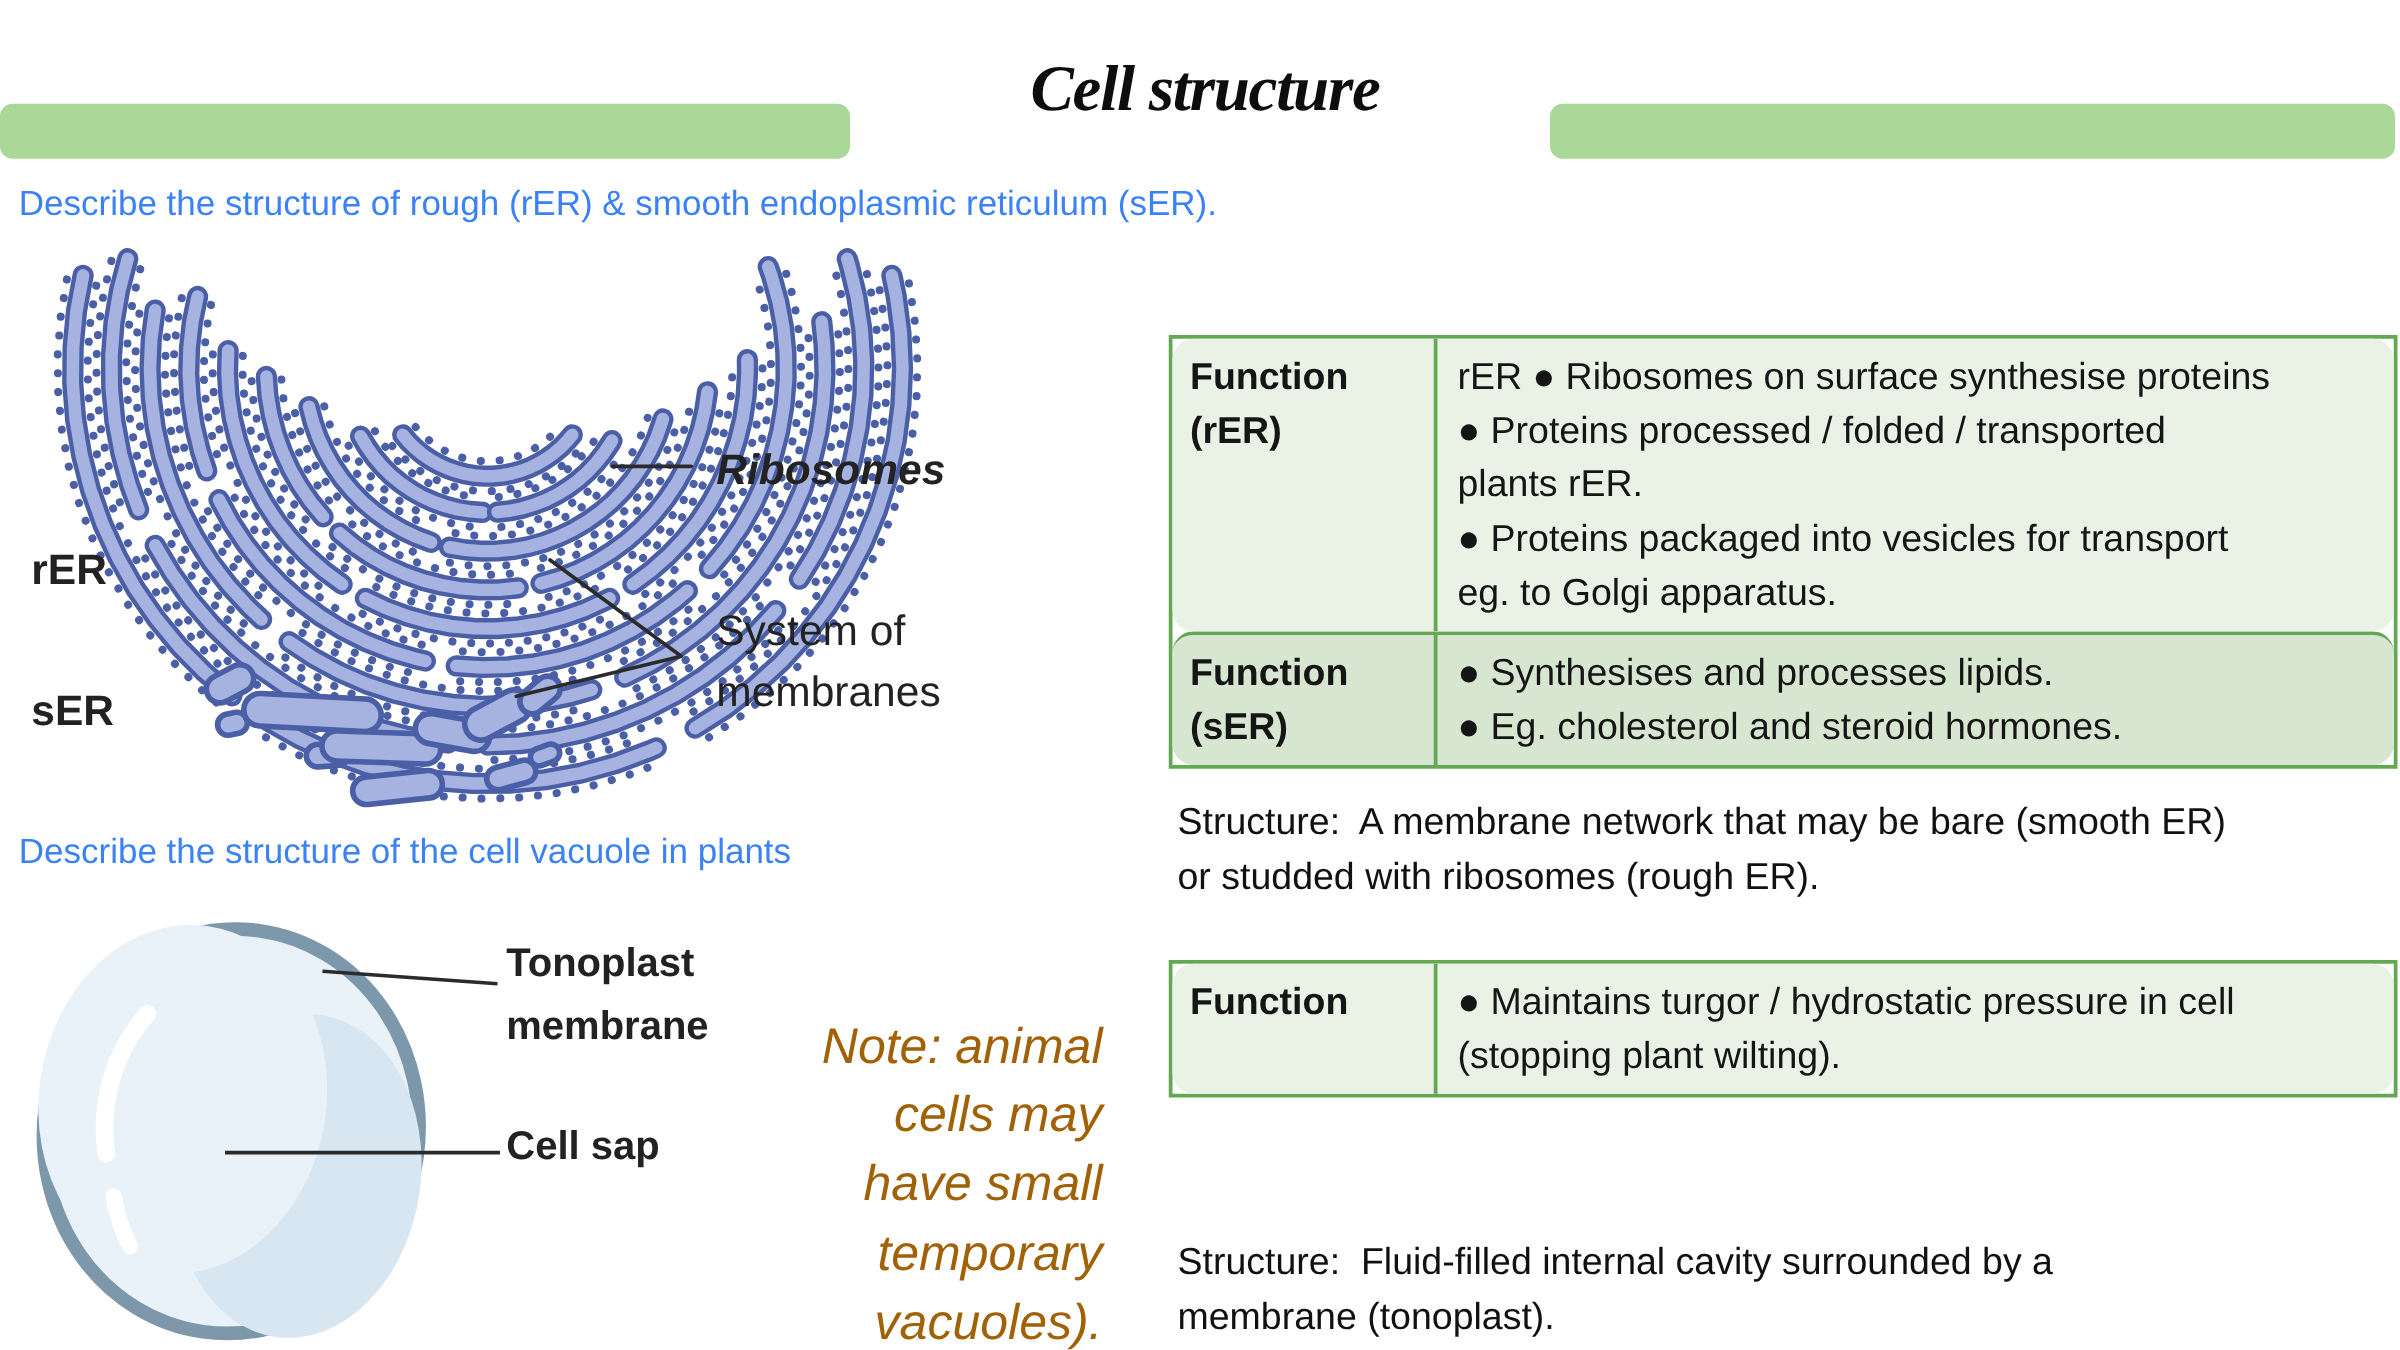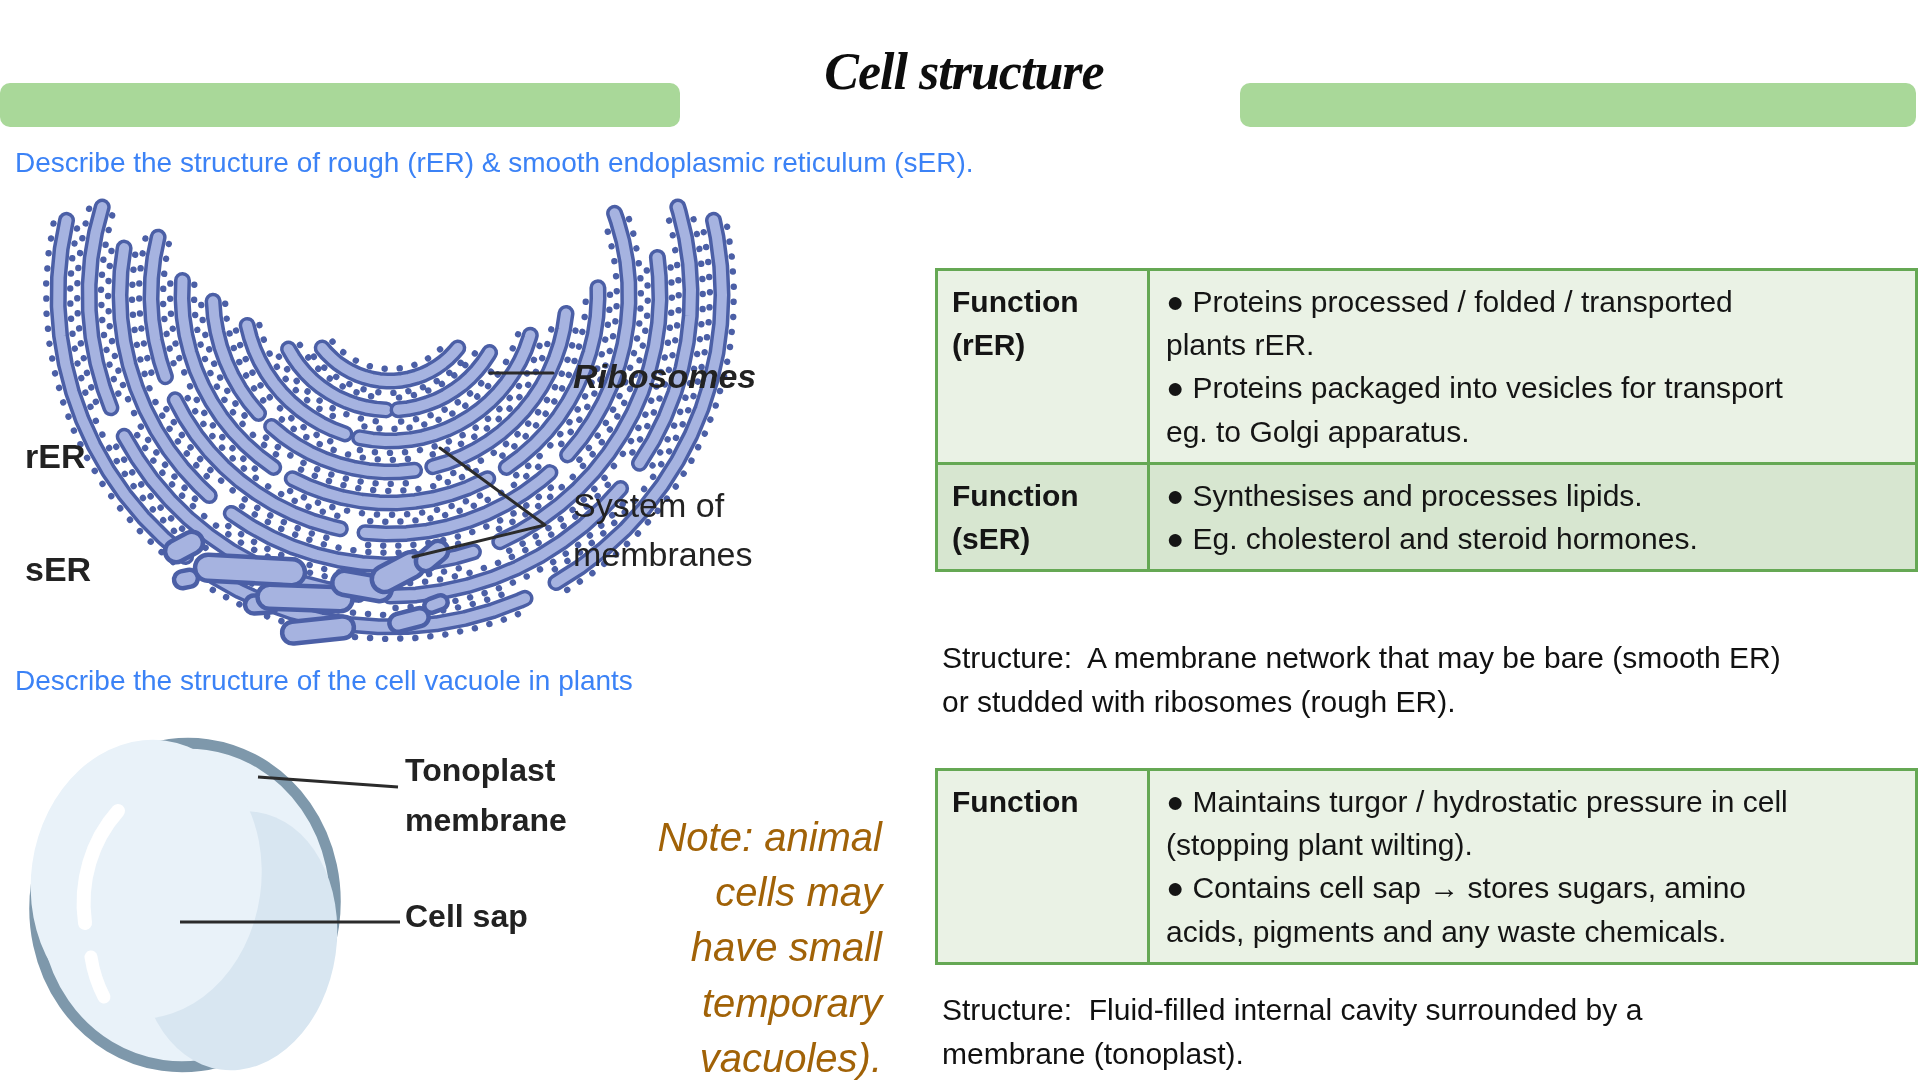"Function" .tr { border-radius: none -> 17px }
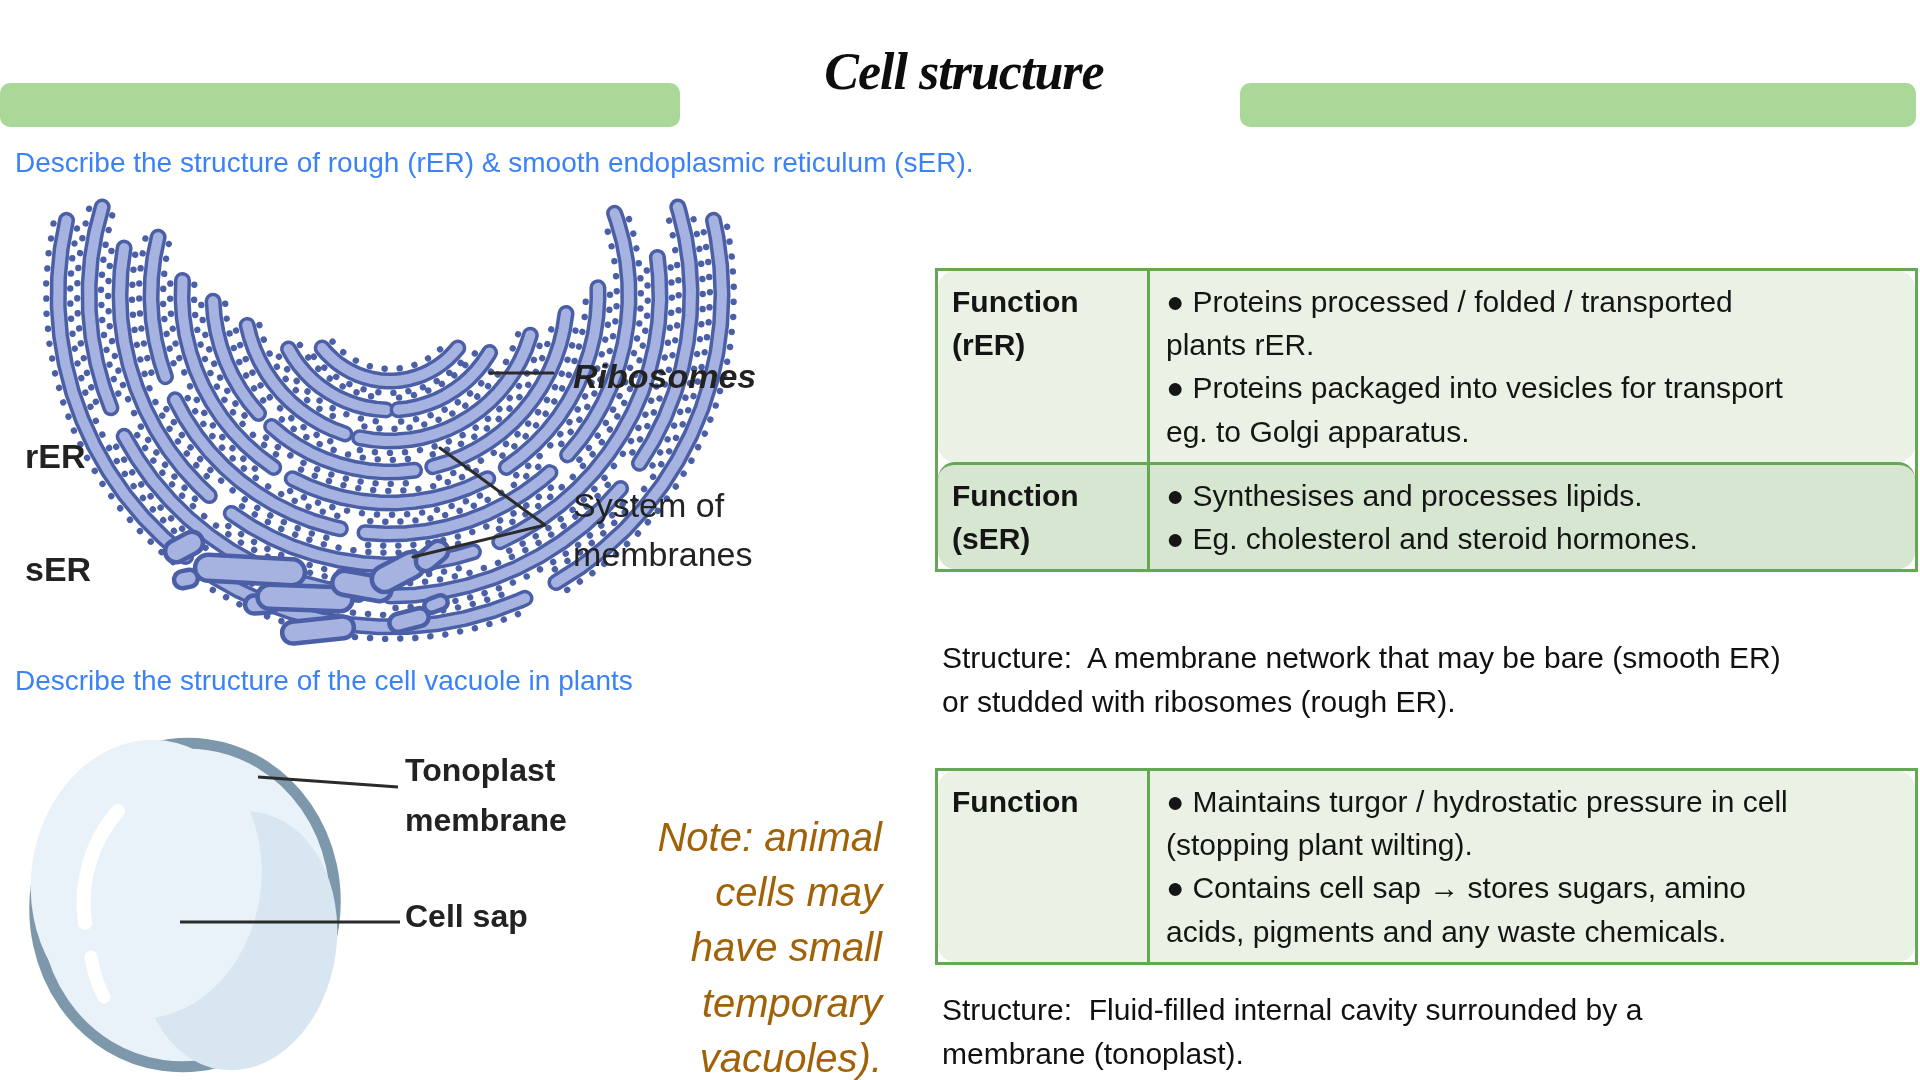"rER ● Ribosomes on surface" div { html: none -> <div>rER ● Ribosomes on surface synthesise proteins</div> }
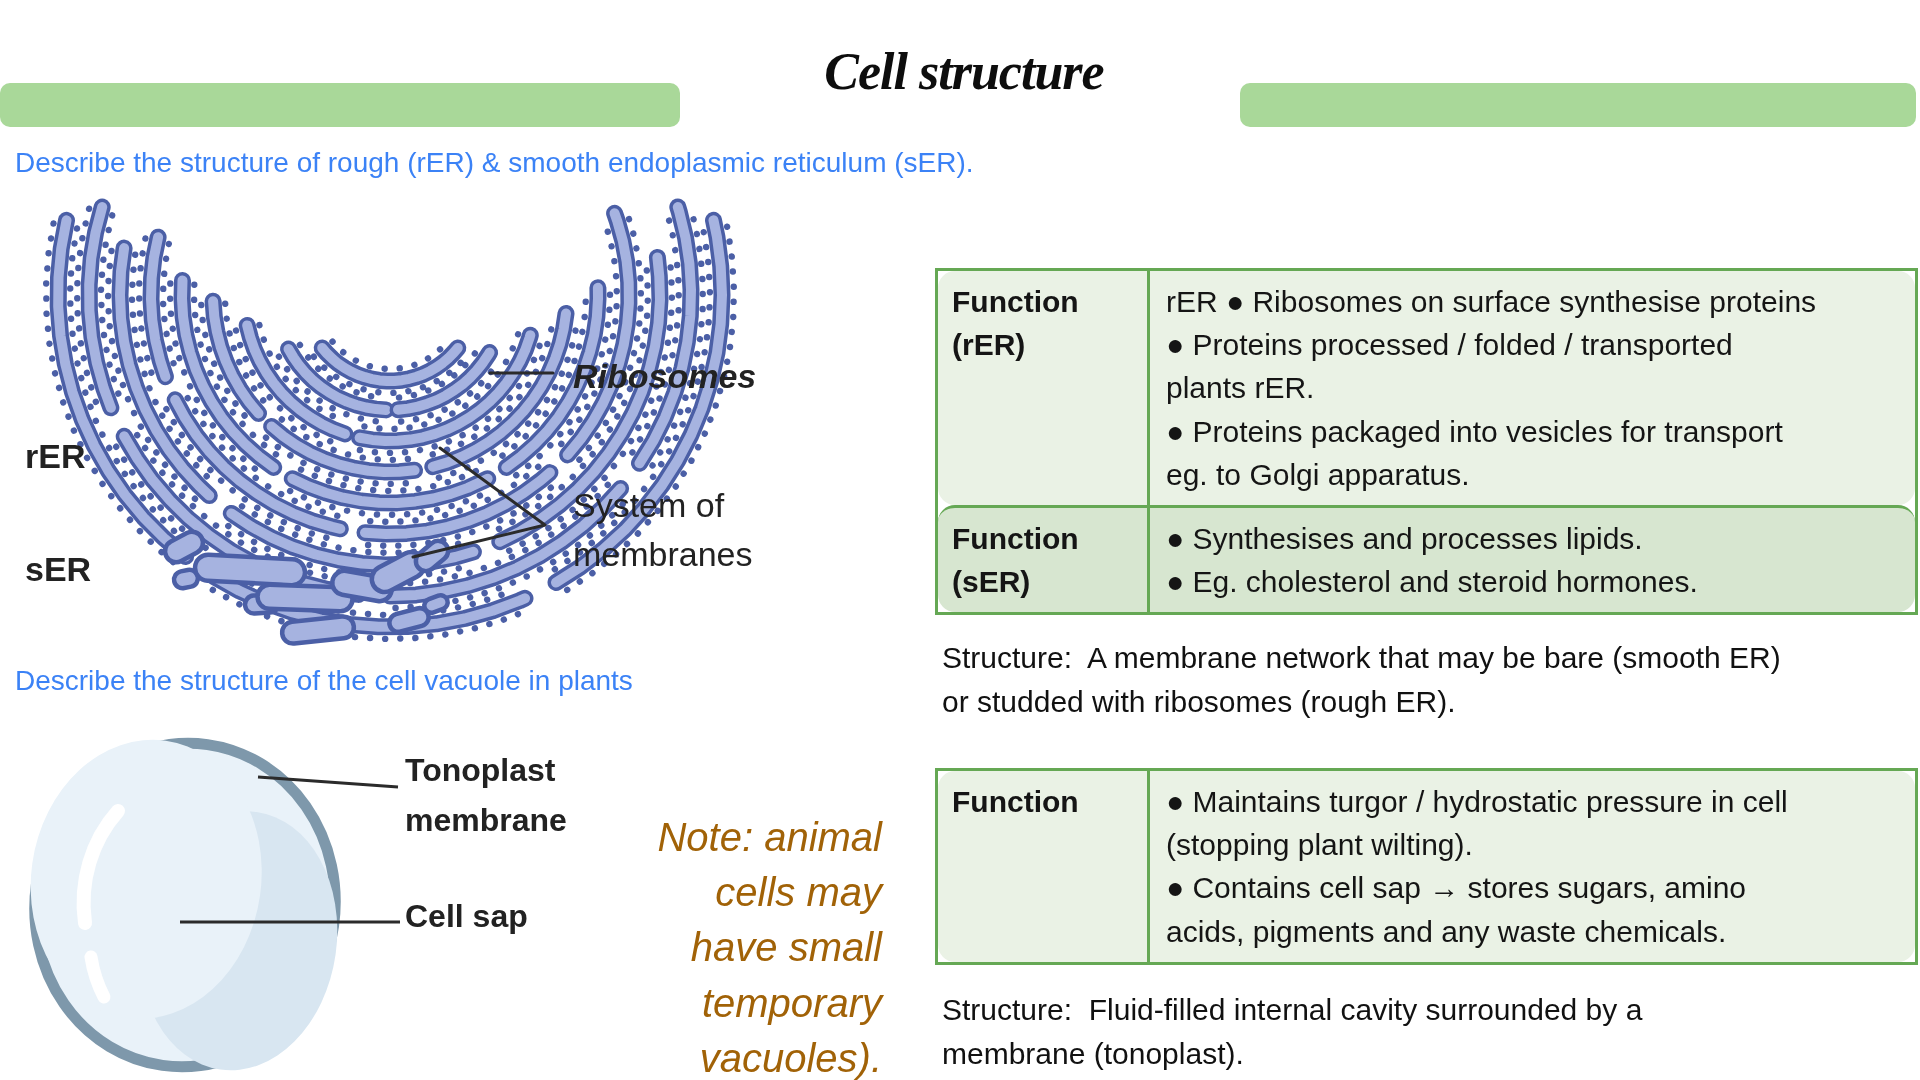"● Contains cell sap →" div { html: <div>● Contains cell sap → stores sugars, amino acids, pigments and any waste chemicals.</div> -> none }
